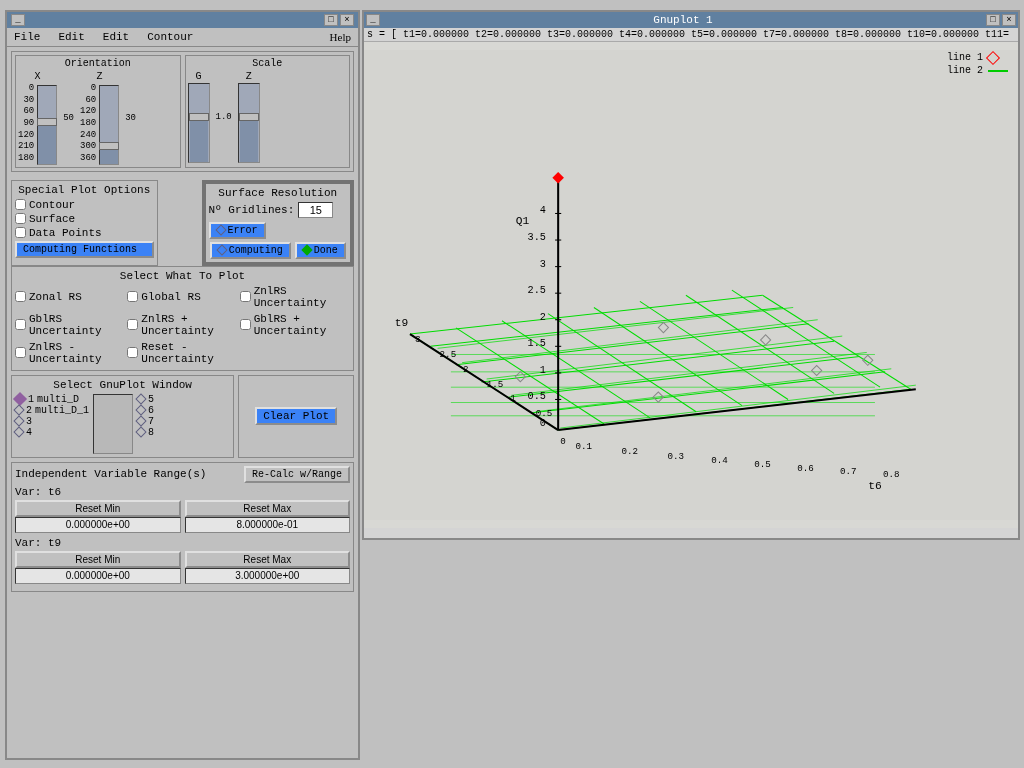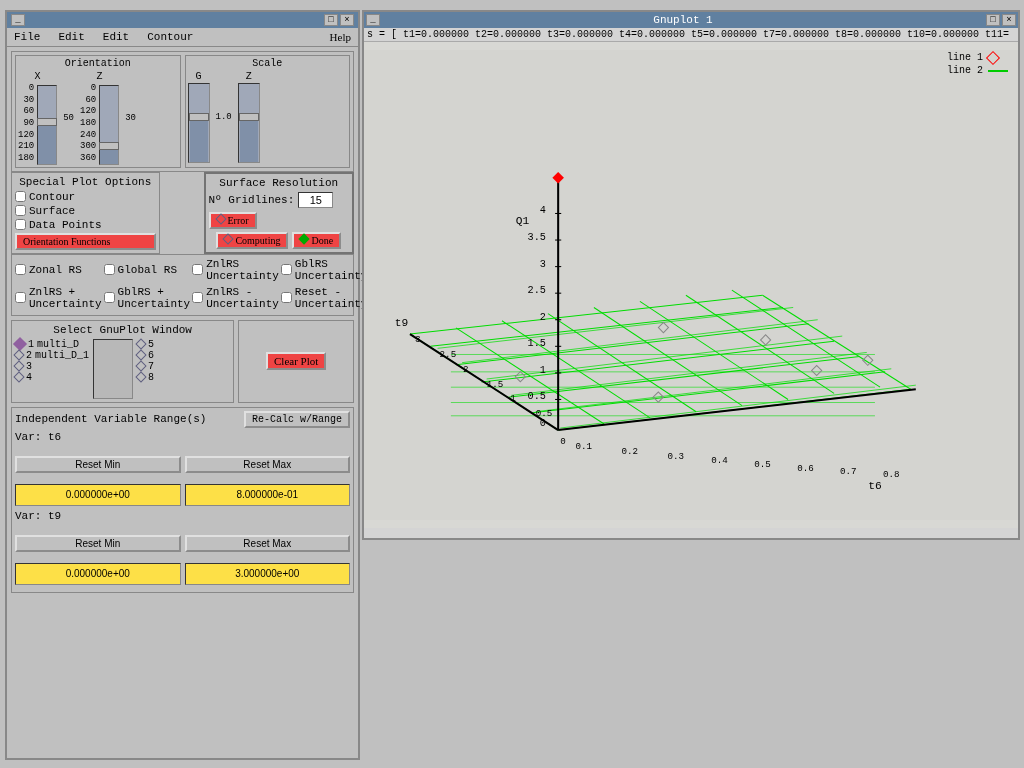"Orientation" .section-box { margin-bottom: 0 -> 8px }
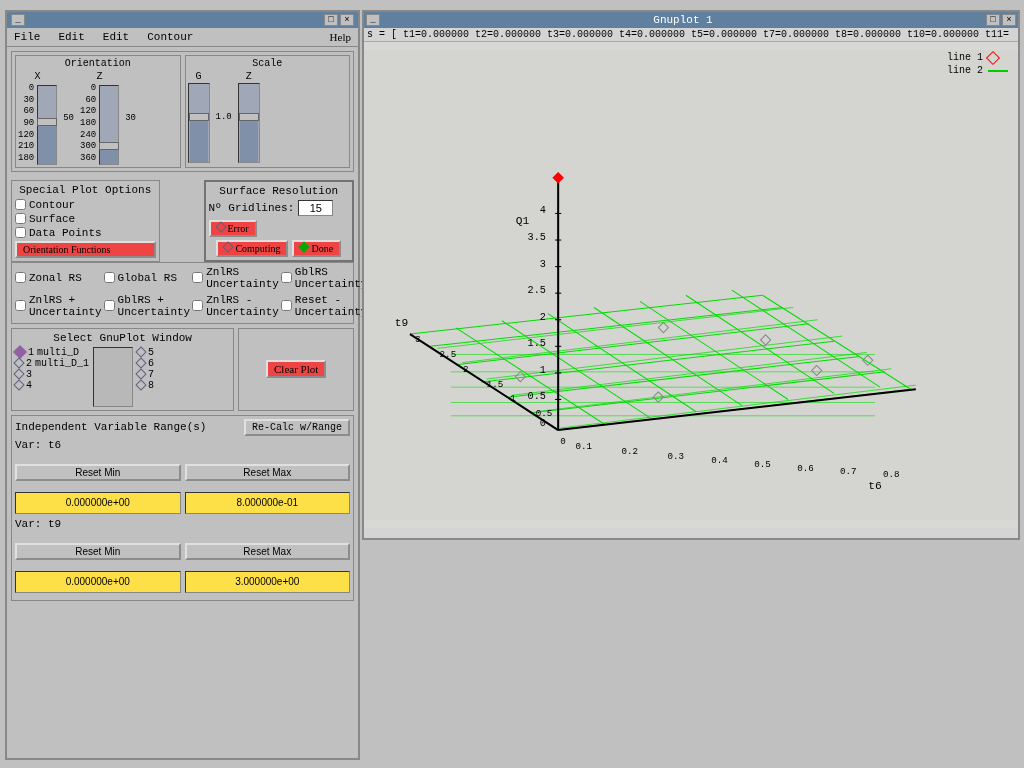"Surface Resolution" .surface-res { border: 2px solid #737373 -> 4px solid #737373 }
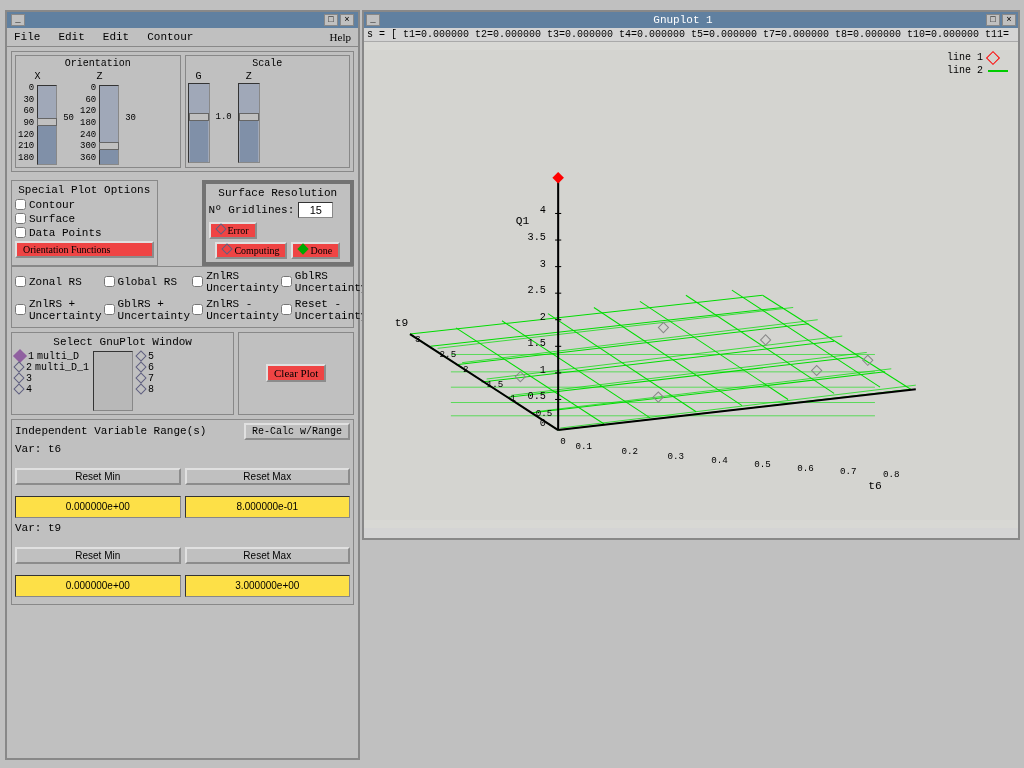"Error" .btn { align-items: flex-start -> center; background: #ef4444 -> #3b82f6; font-family: Liberation Serif, serif -> Liberation Mono, monospace }
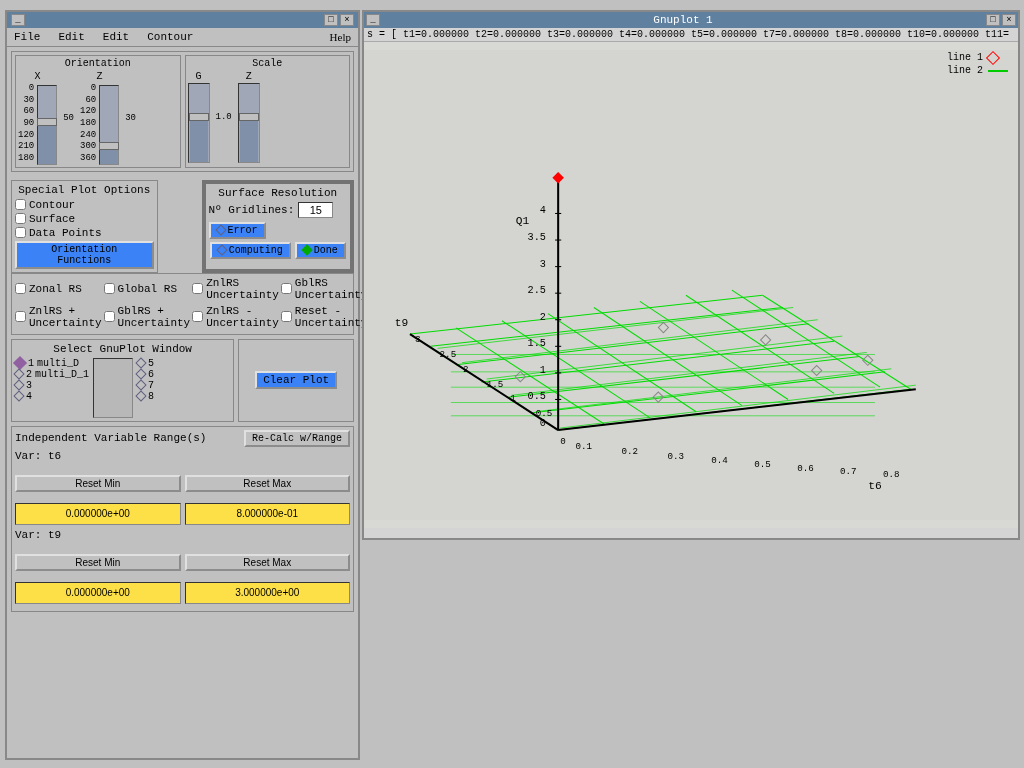"Orientation Functions" button.btn { text: Orientation -> Computing }
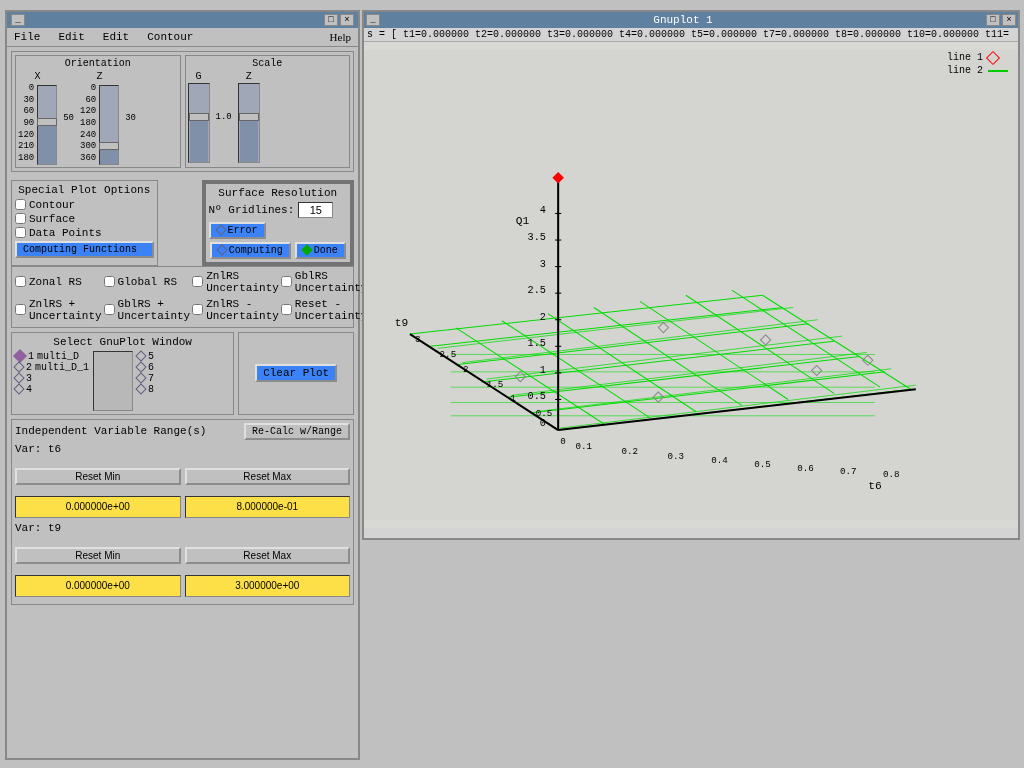"Select What To Plot" div.section-title { html: none -> <div>Select What To Plot</div> }
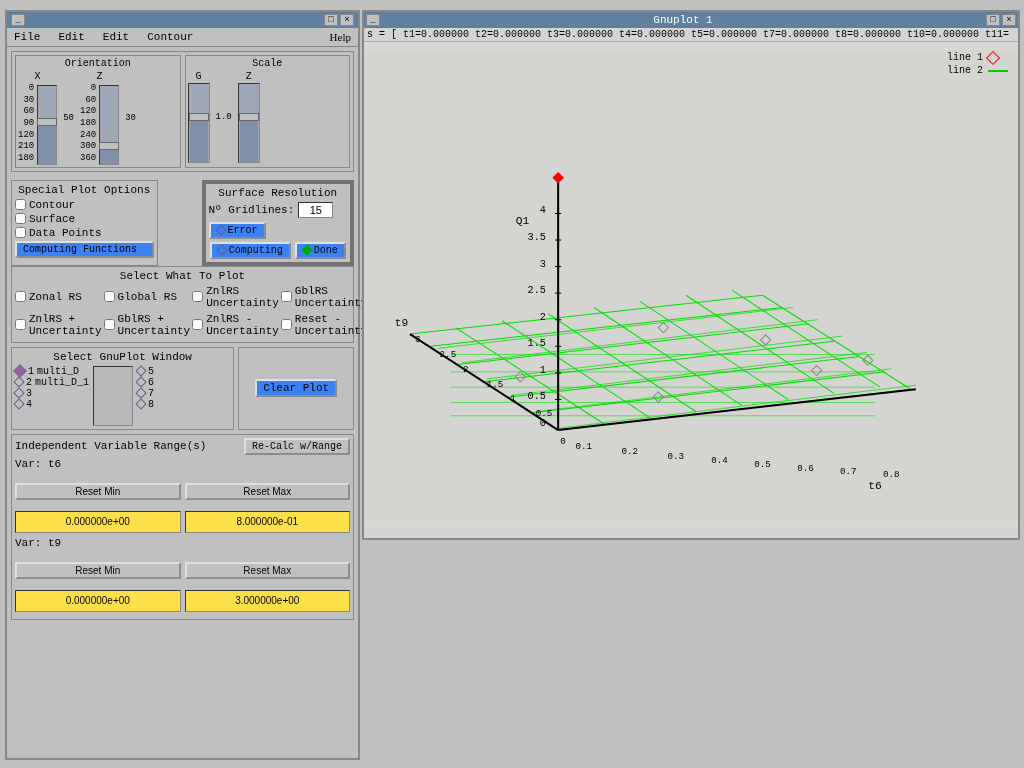"Zonal RS" .select-grid { grid-template-columns: 1fr 1fr 1fr 1fr -> 1fr 1fr 1fr }
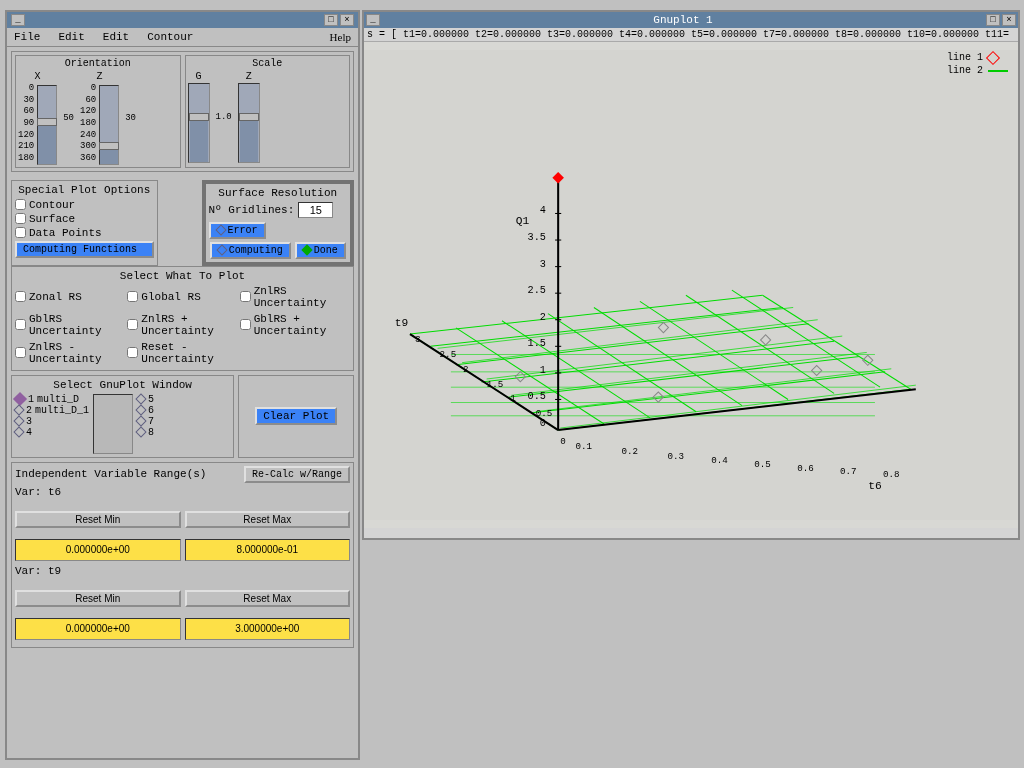"Var: t6" .var-row { gap: 11px -> none }
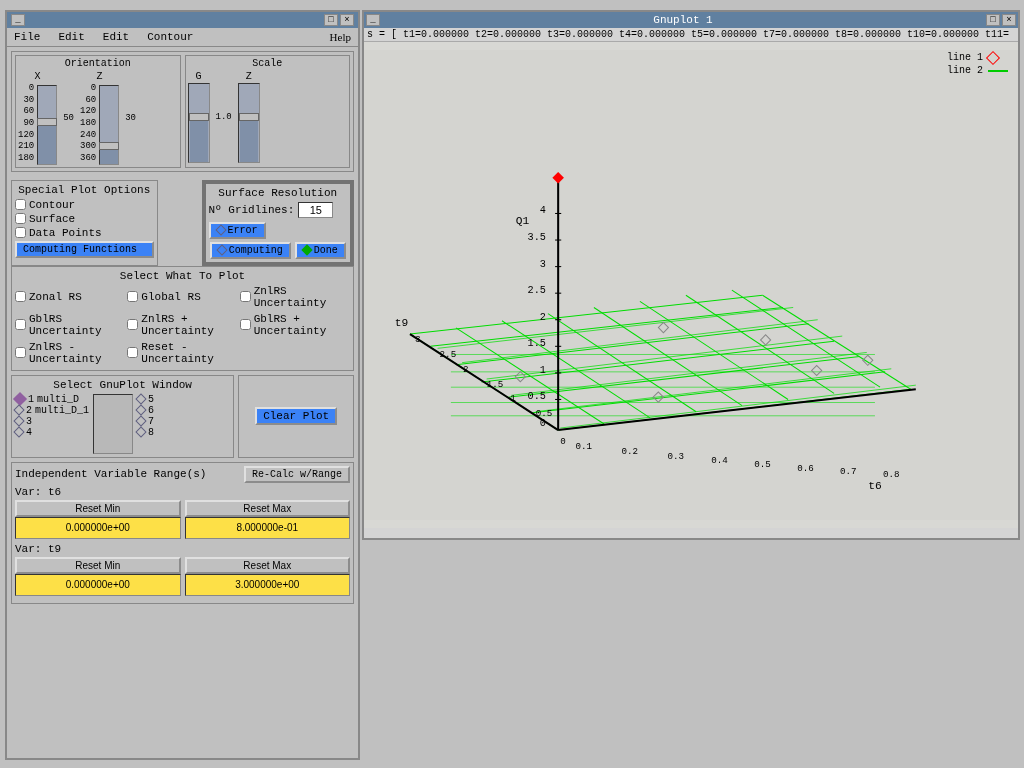"0.000000e+00" .var-input { background: #fde047 -> #e5e5e5; height: 22px -> 16px }
